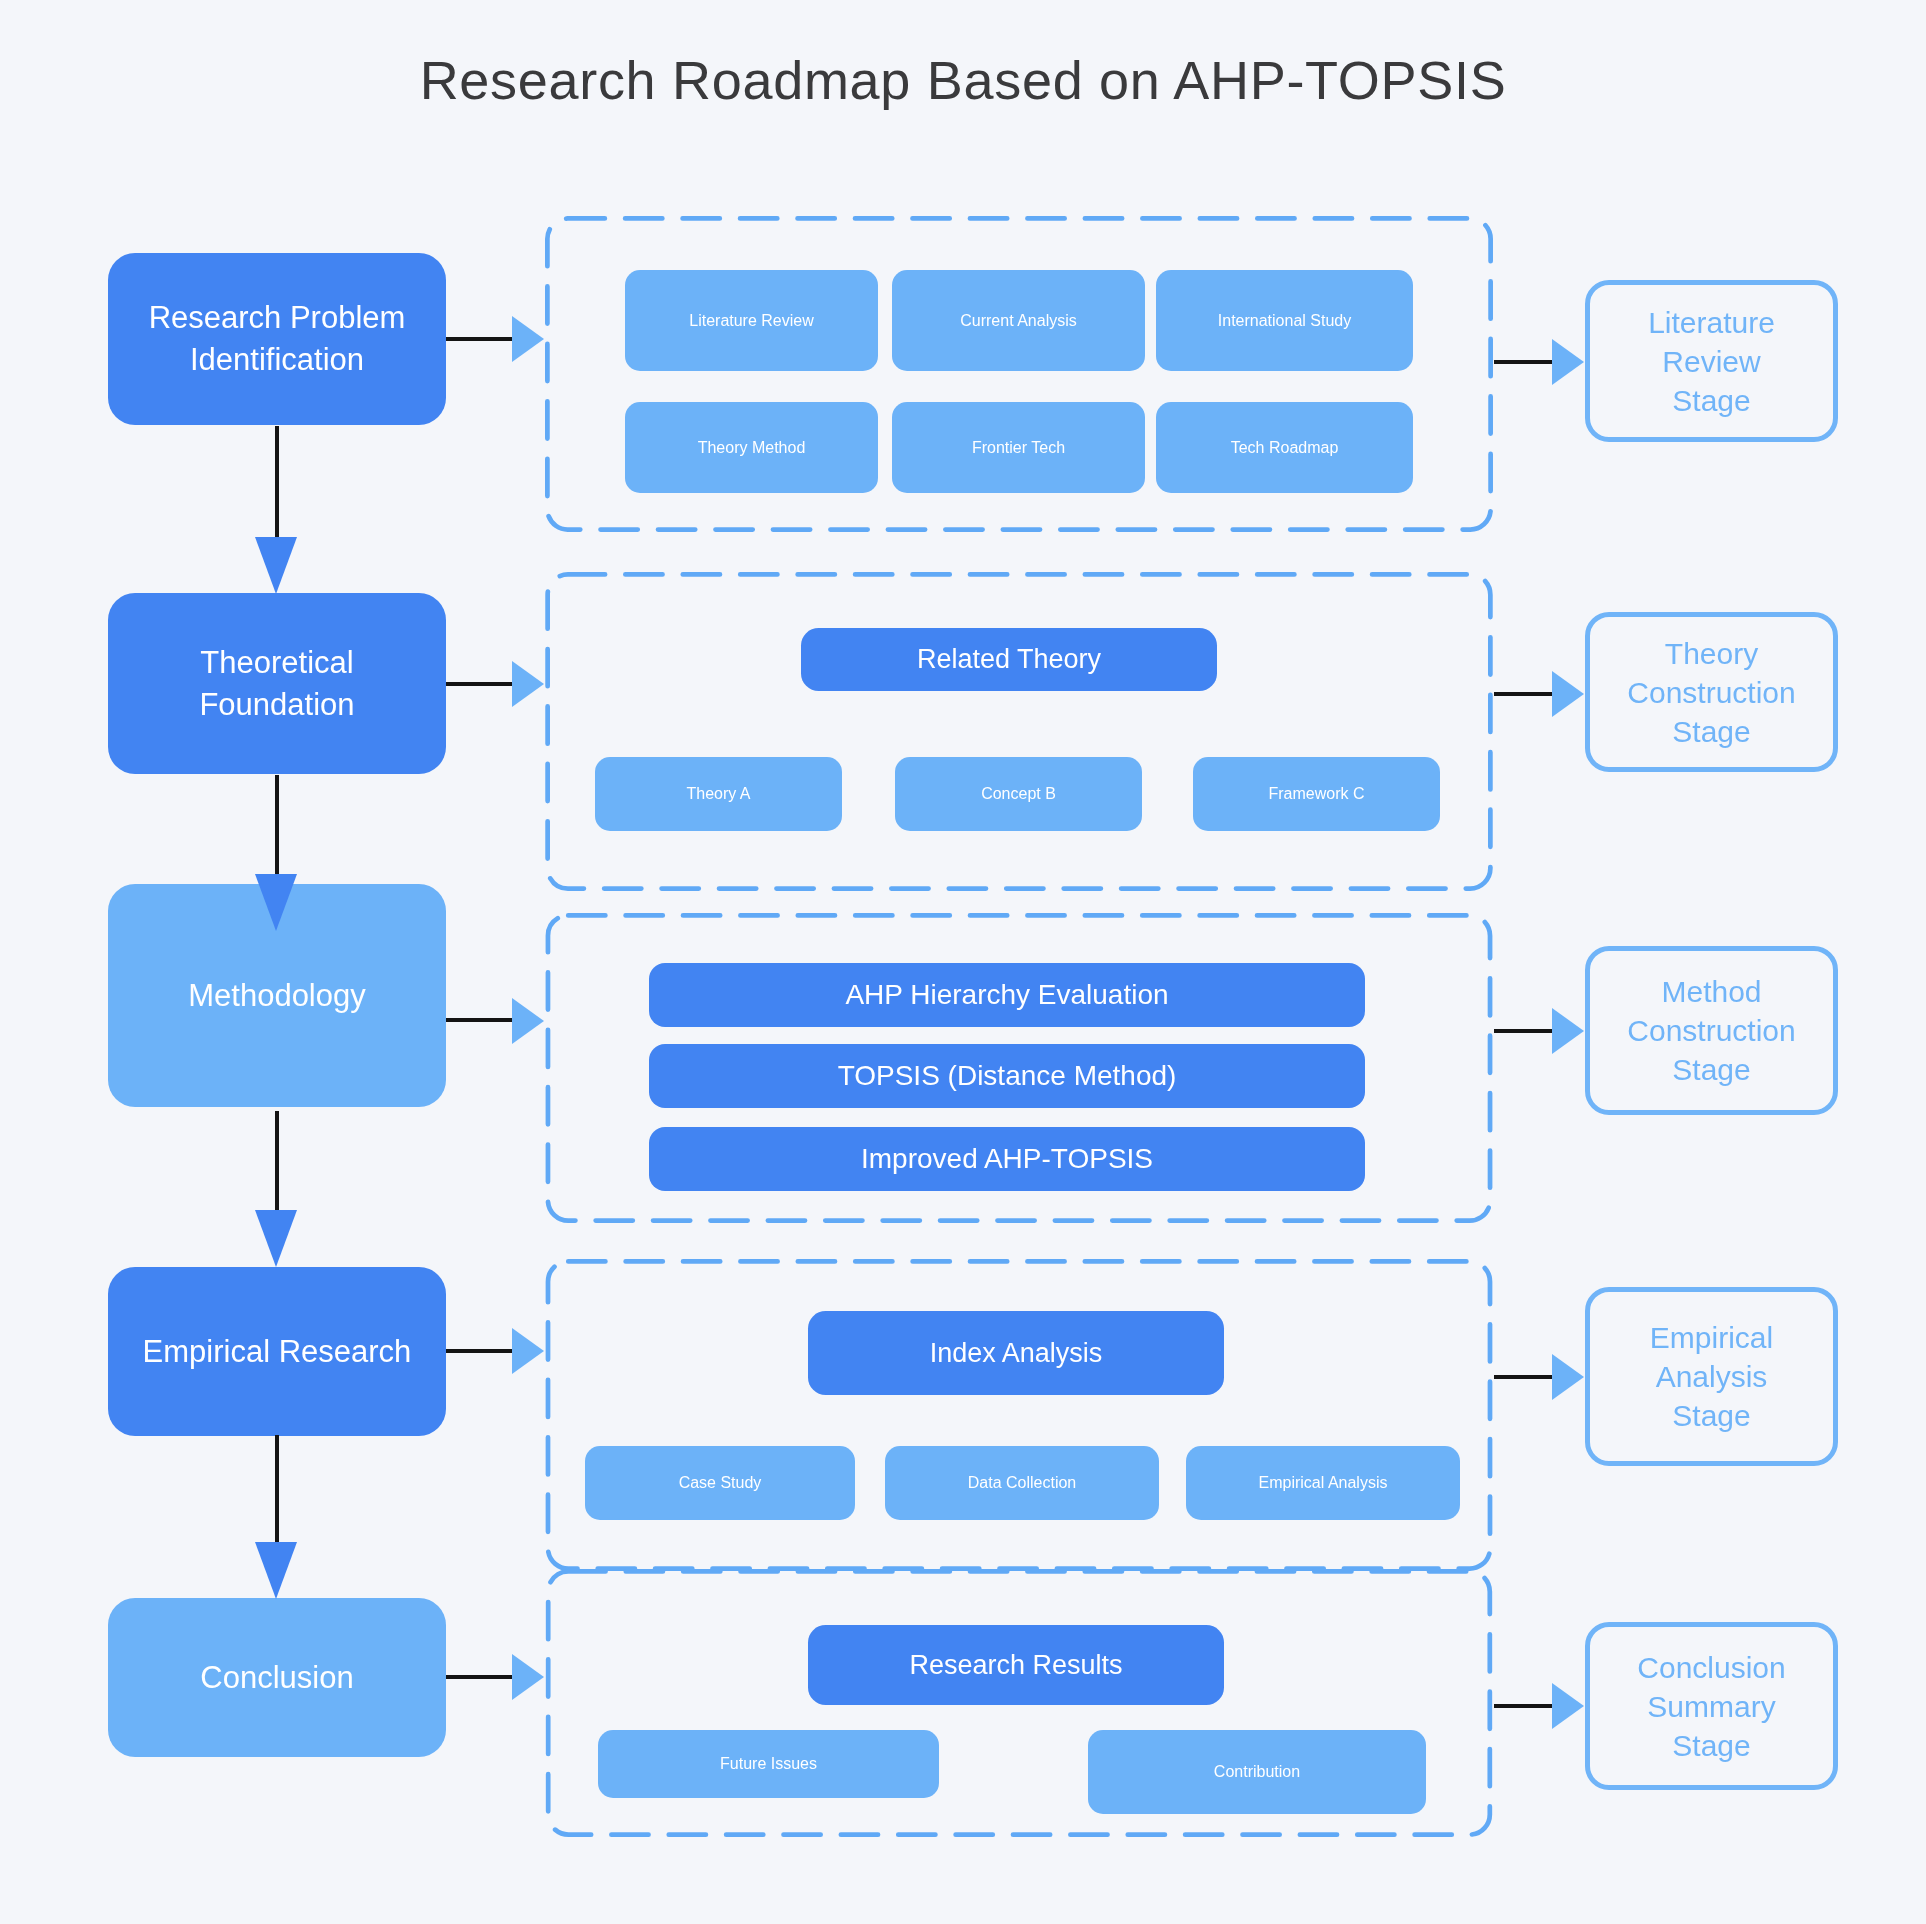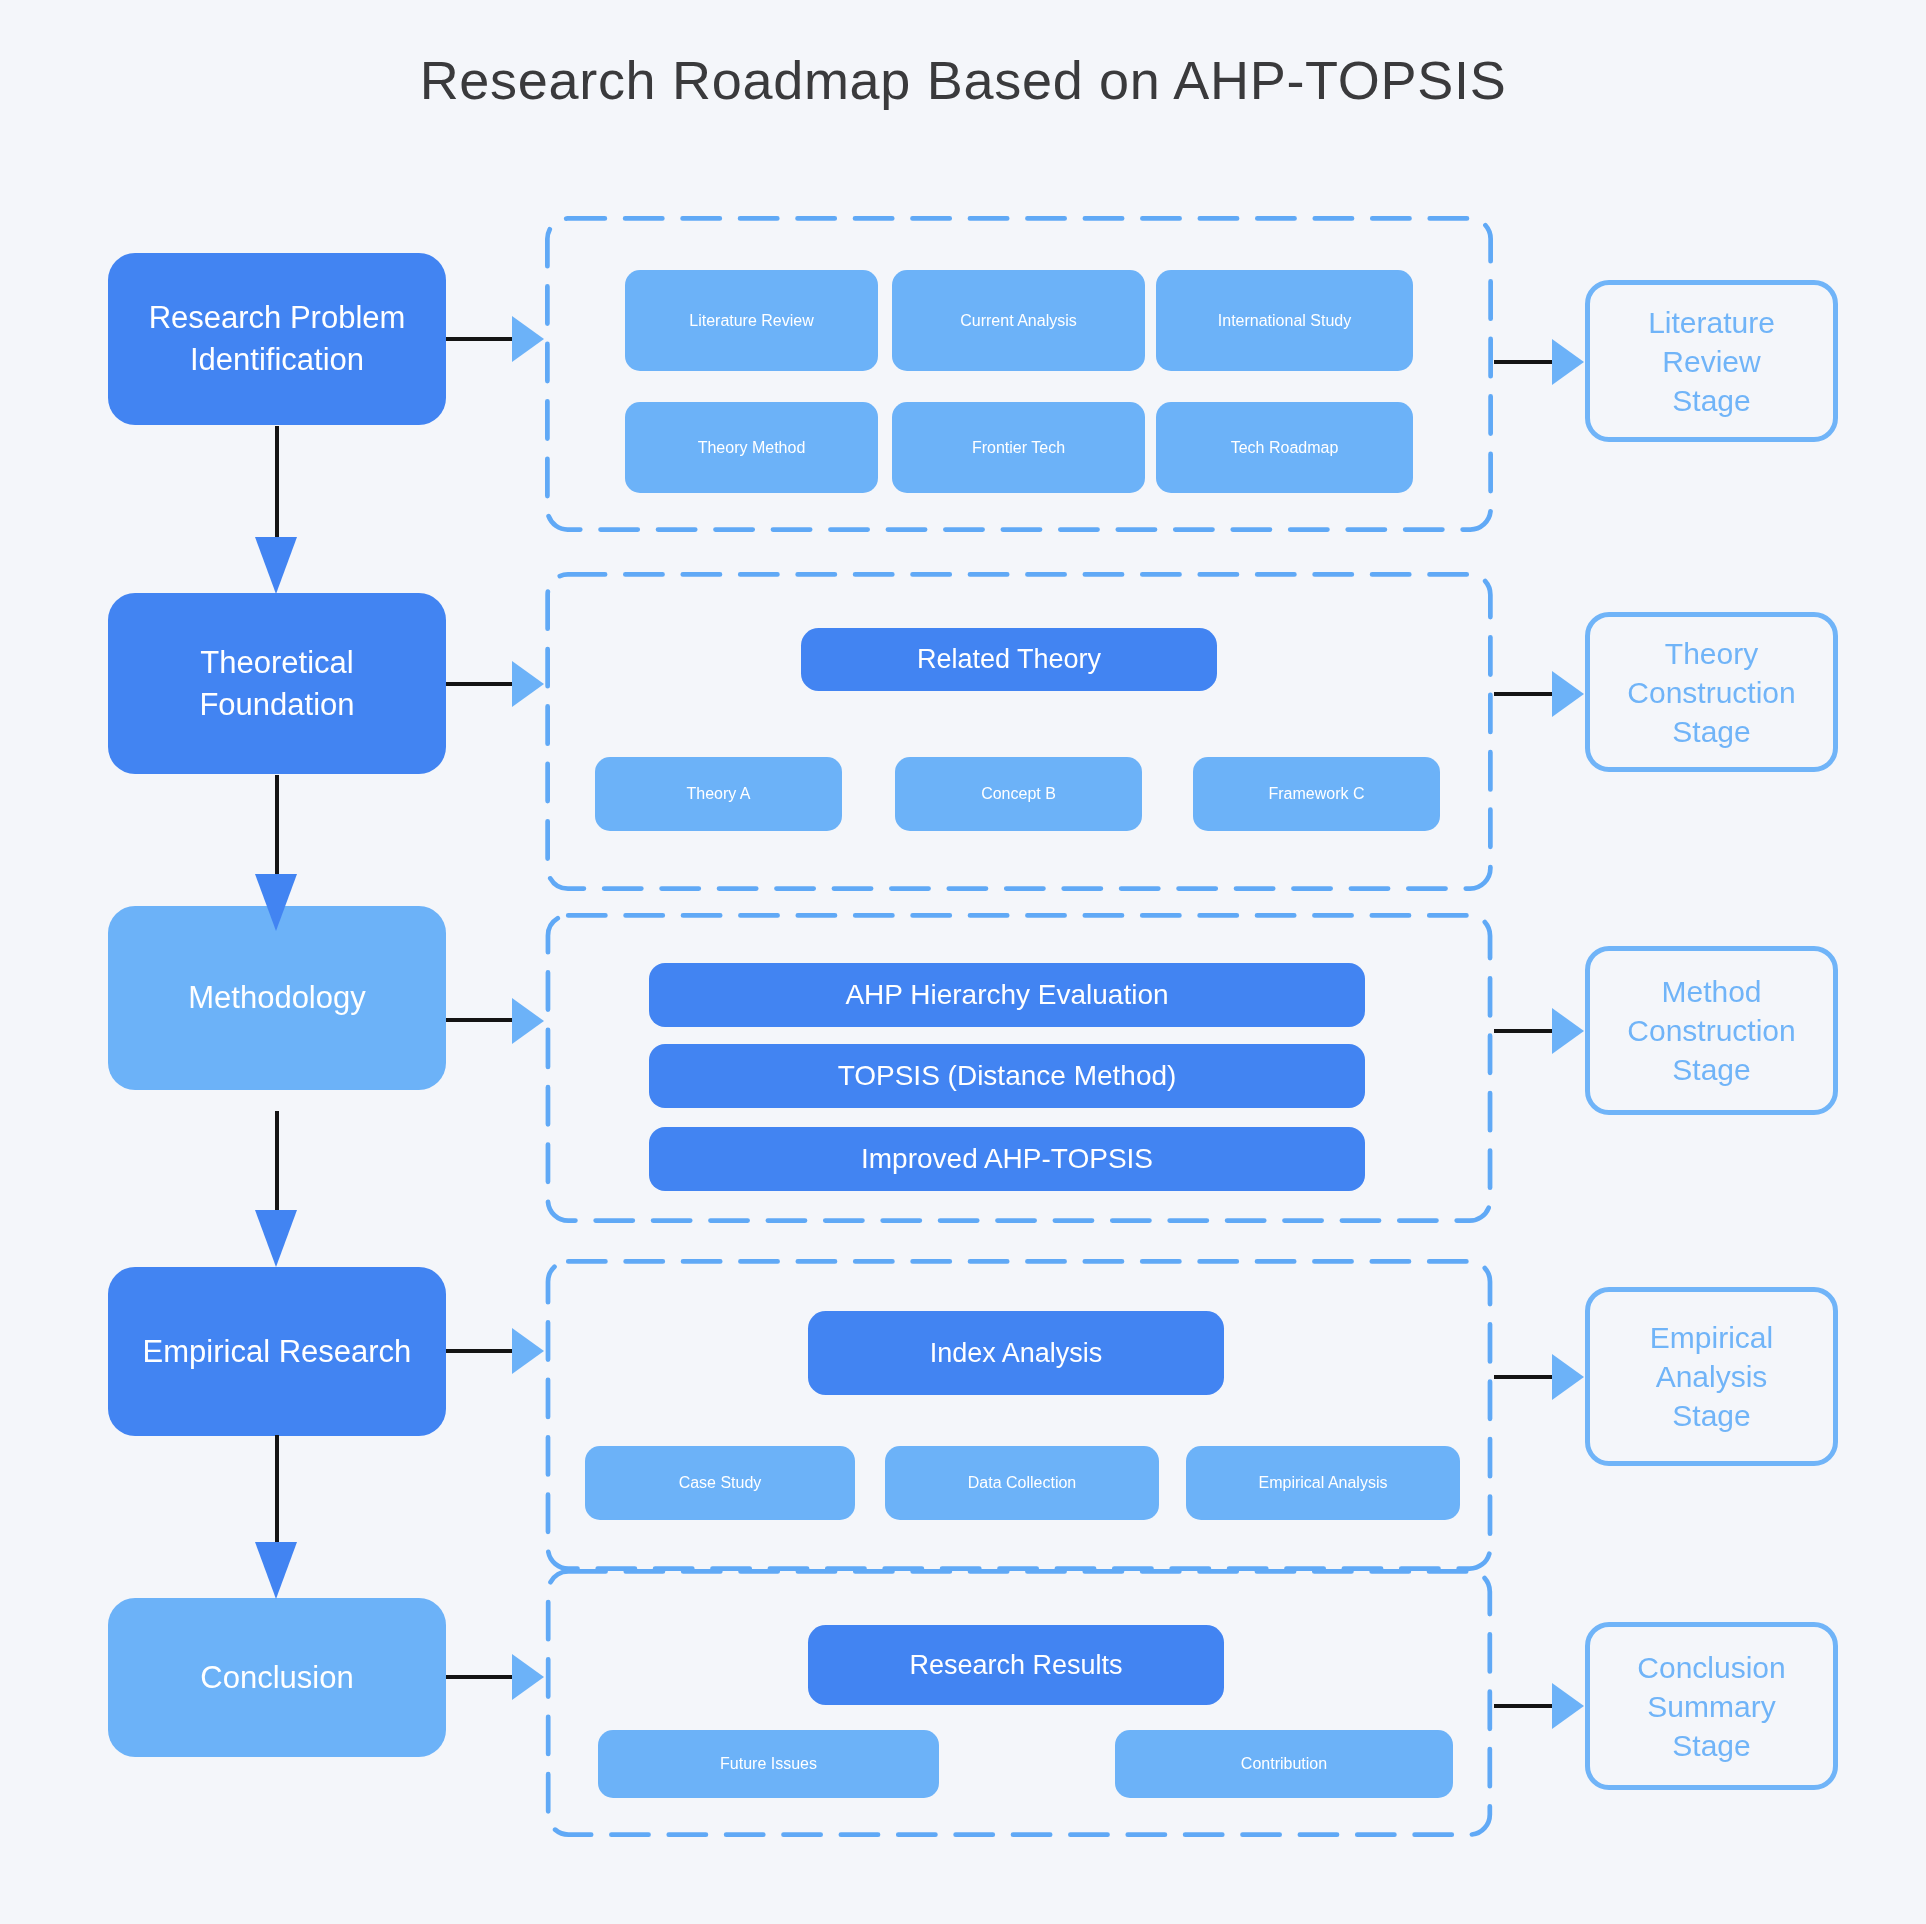"Methodology" div.phase-box { height: 184px -> 223px; top: 906px -> 884px }
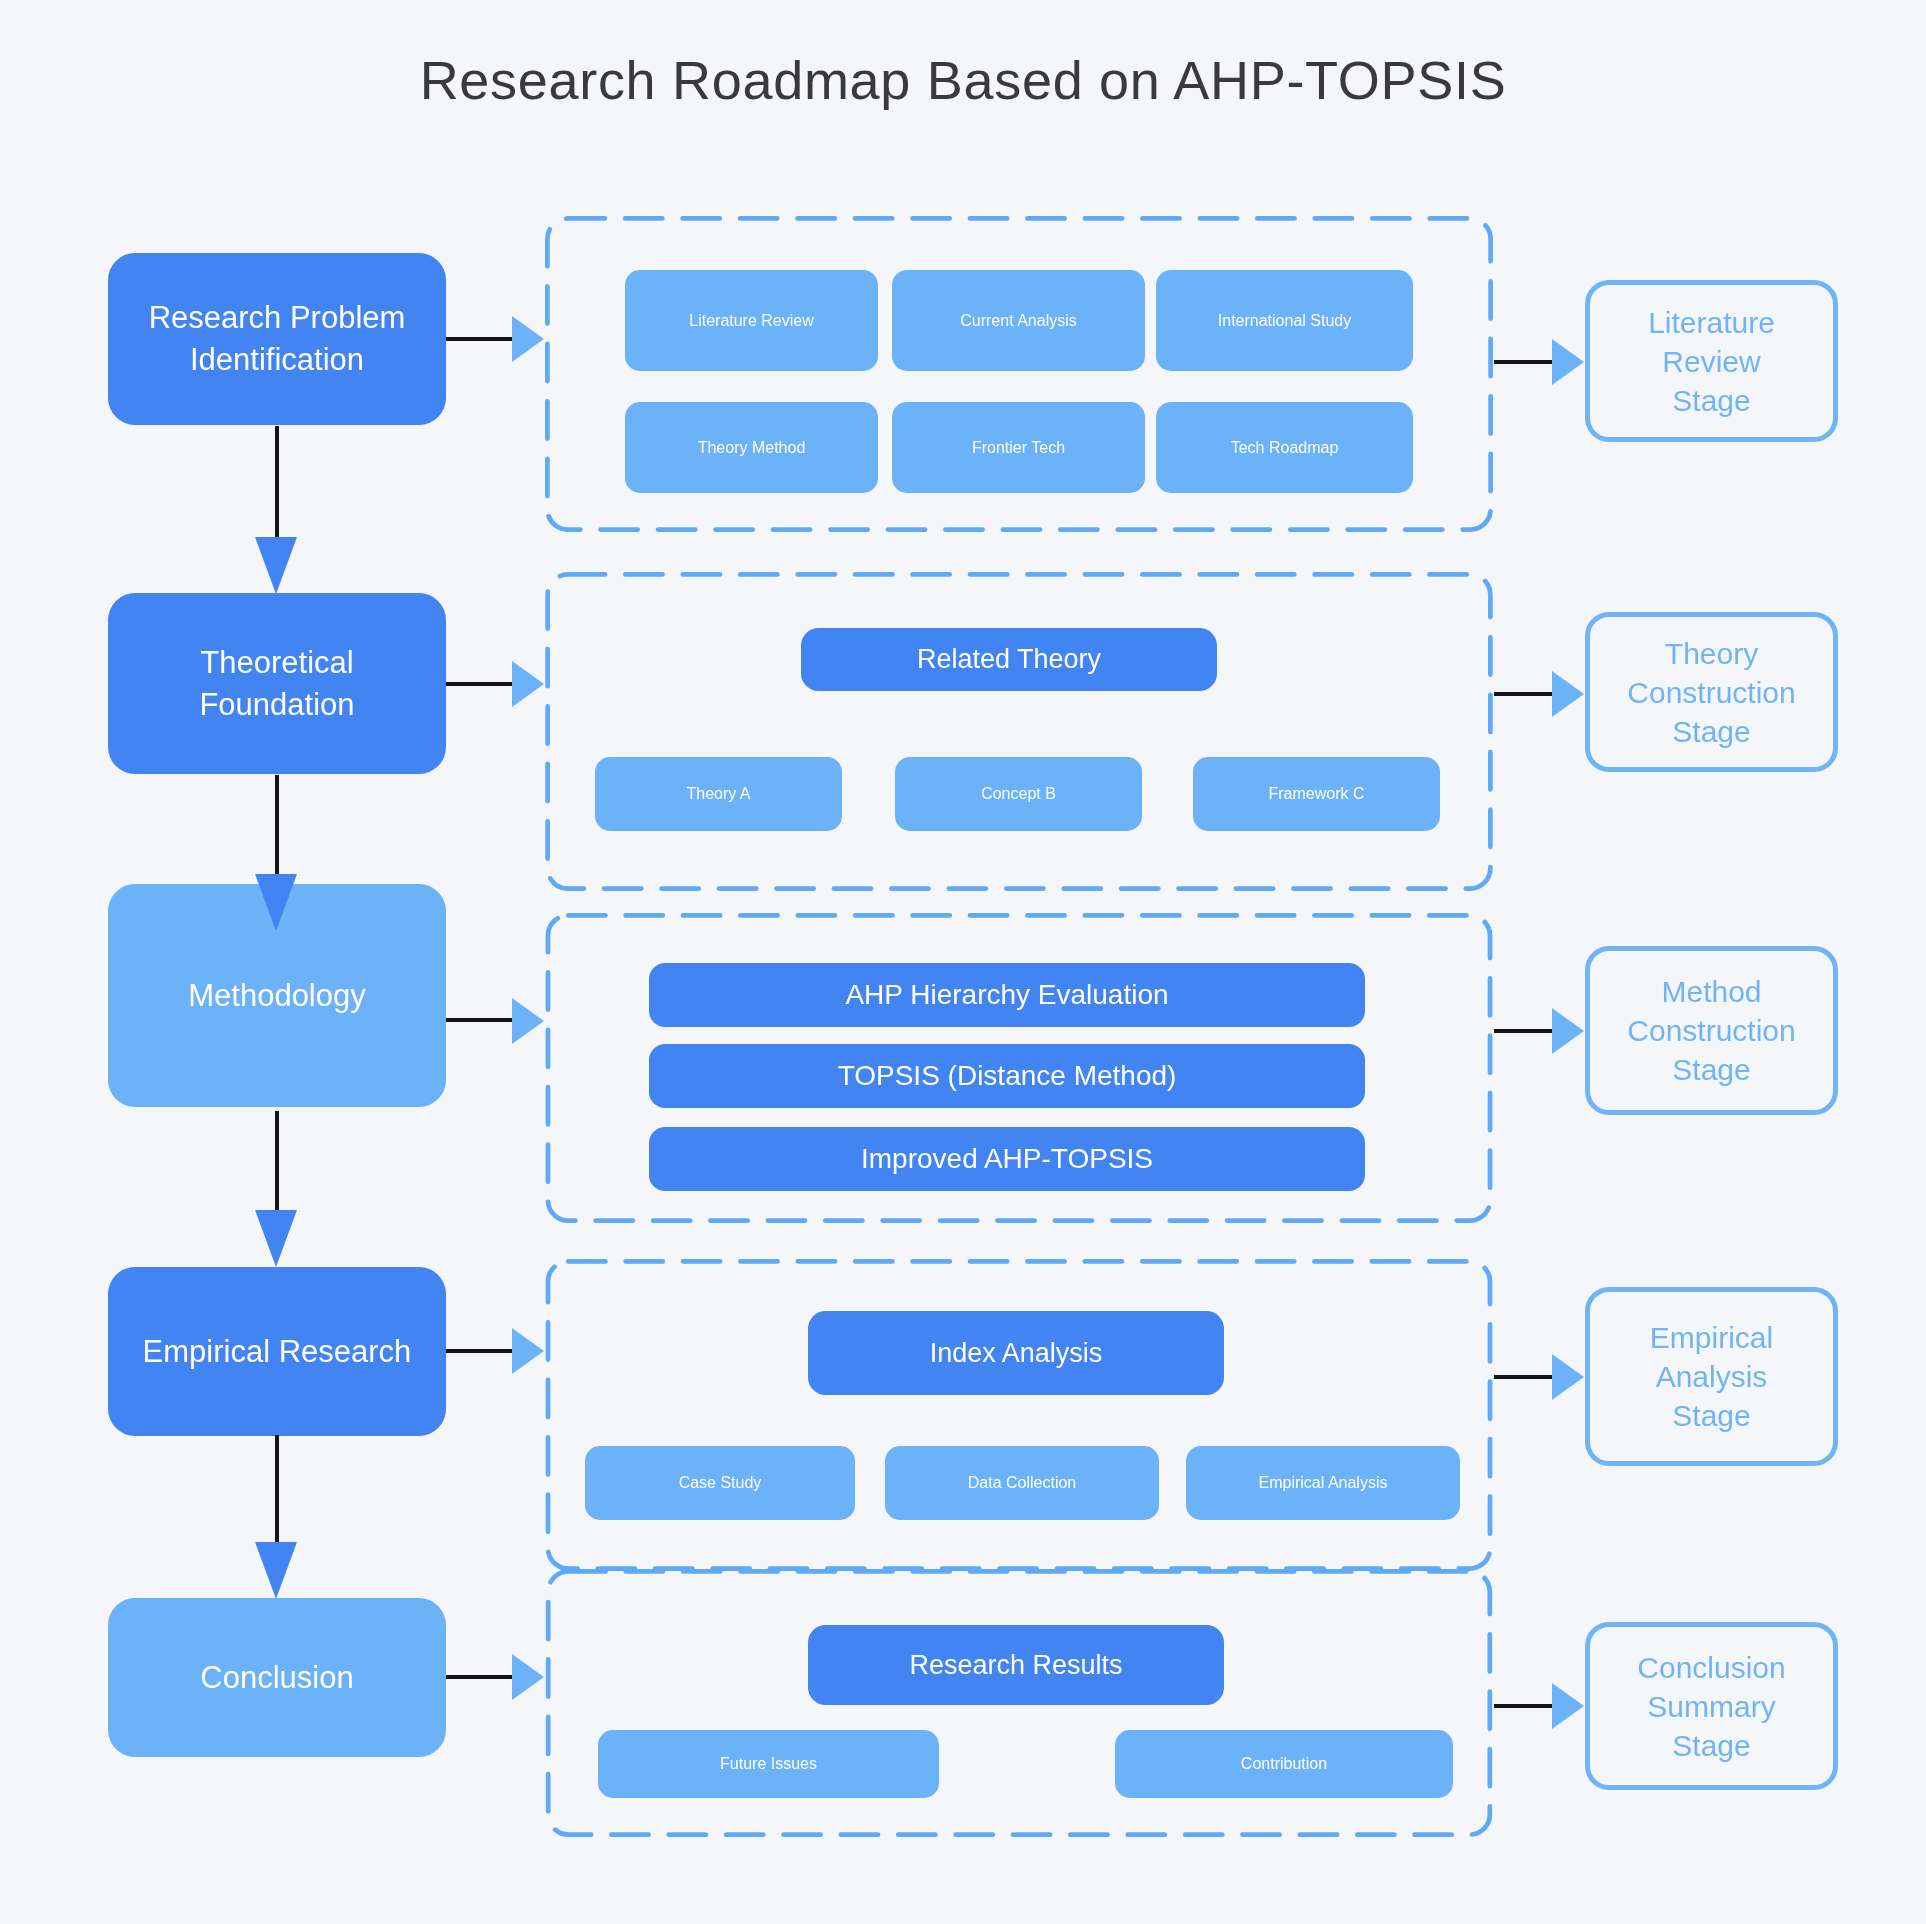"Contribution" div.c-item { height: 68px -> 84px; left: 571px -> 544px }
